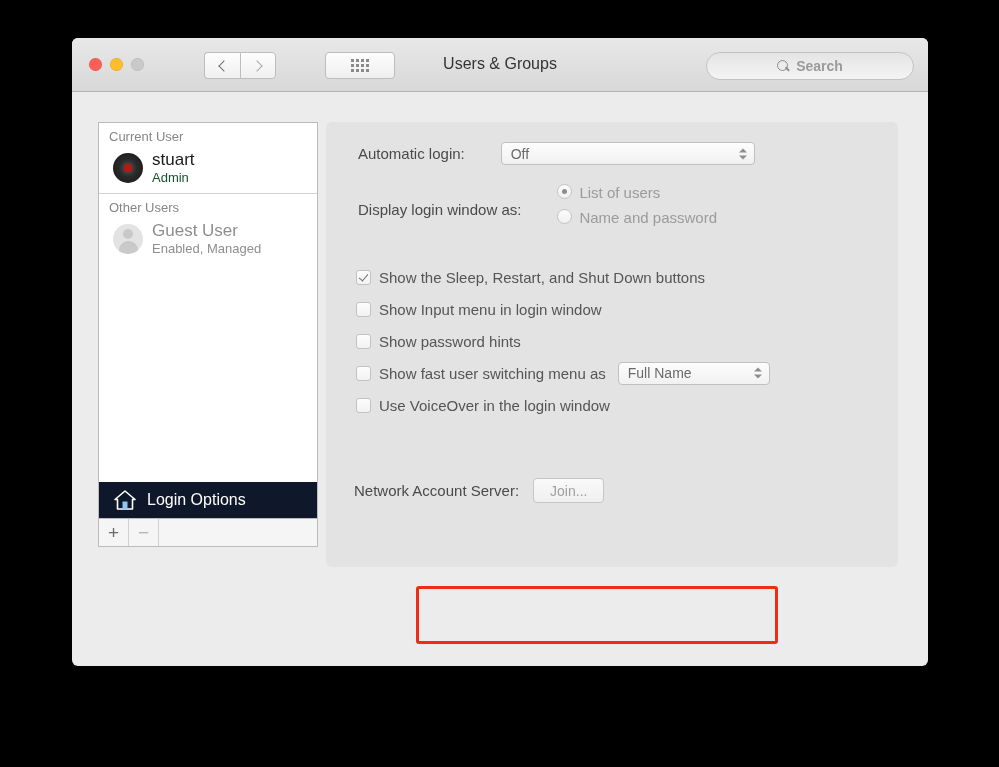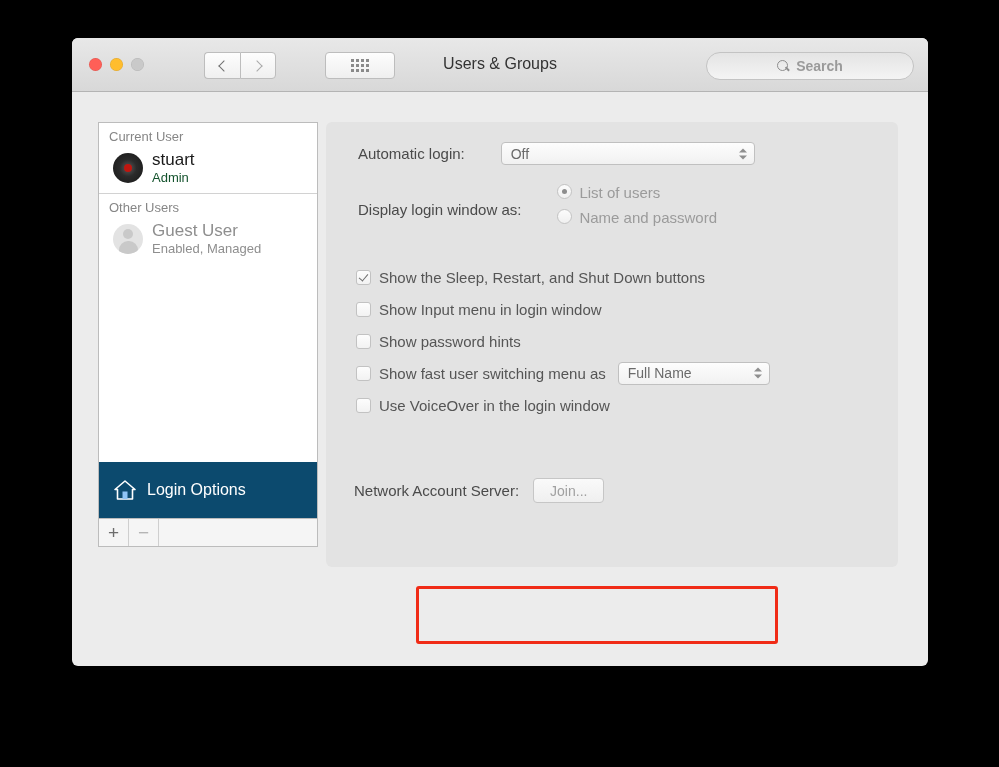"Login Options" .login-options { background: #0c4a6e -> #0f172a; height: 56px -> 36px }
